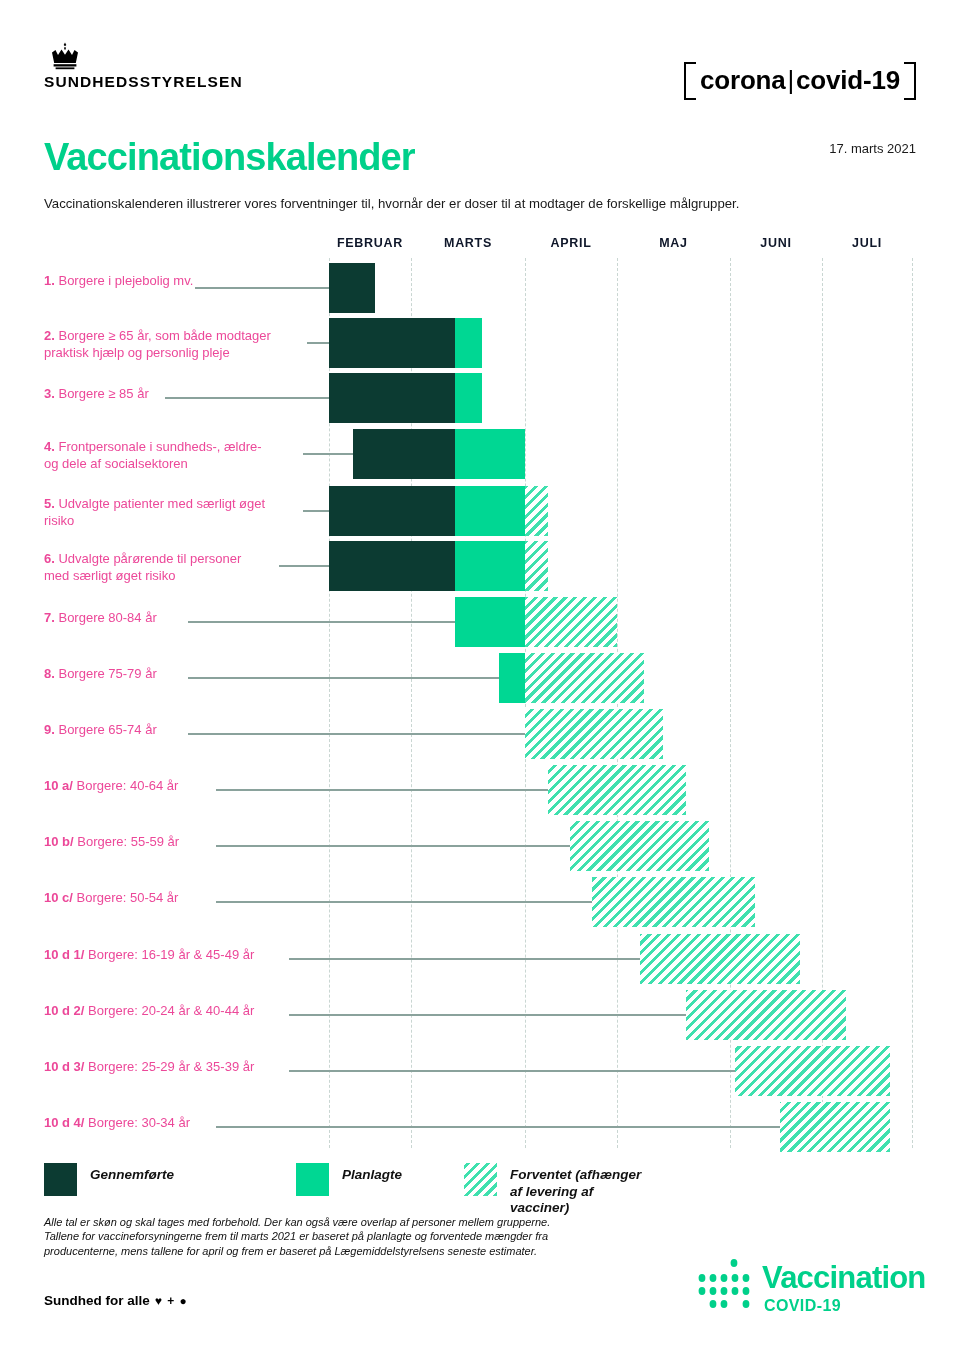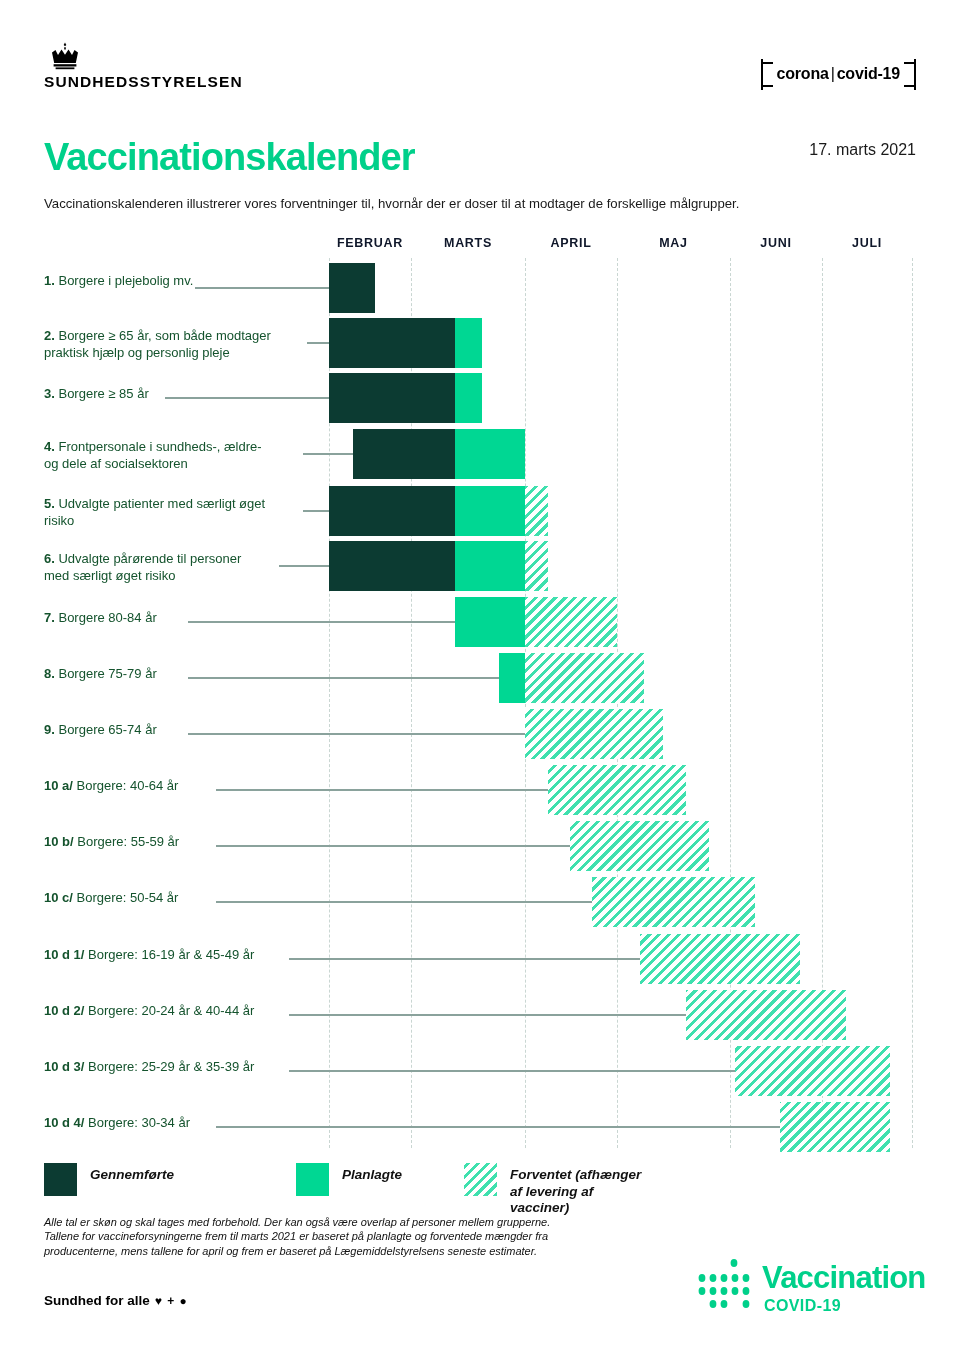"corona|covid-19" #corona-badge { font-size: 16px -> 26px }
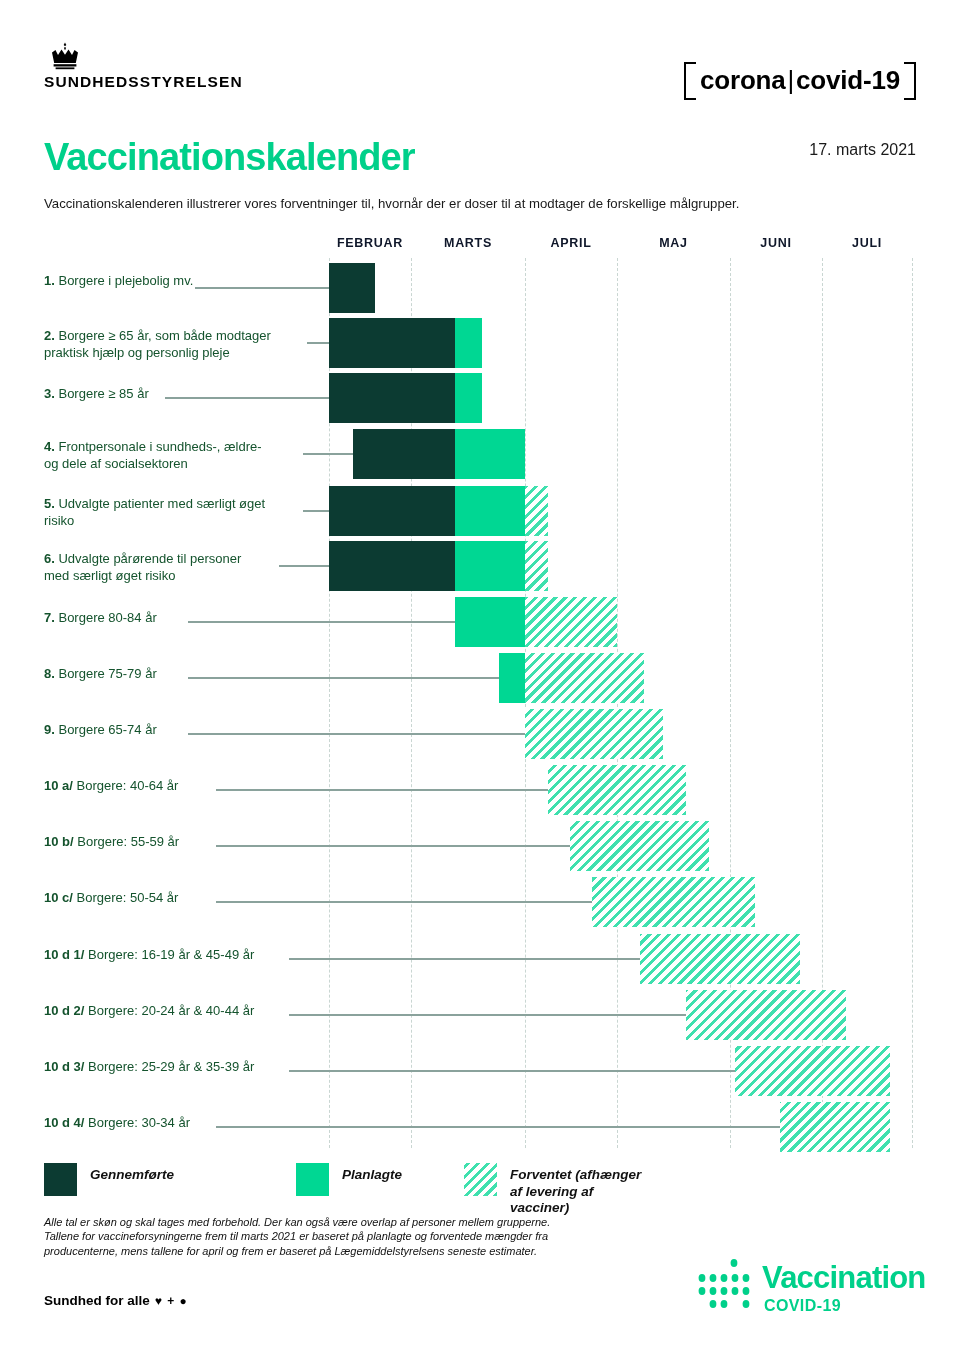"17. marts 2021" #date { font-size: 16px -> 13px }
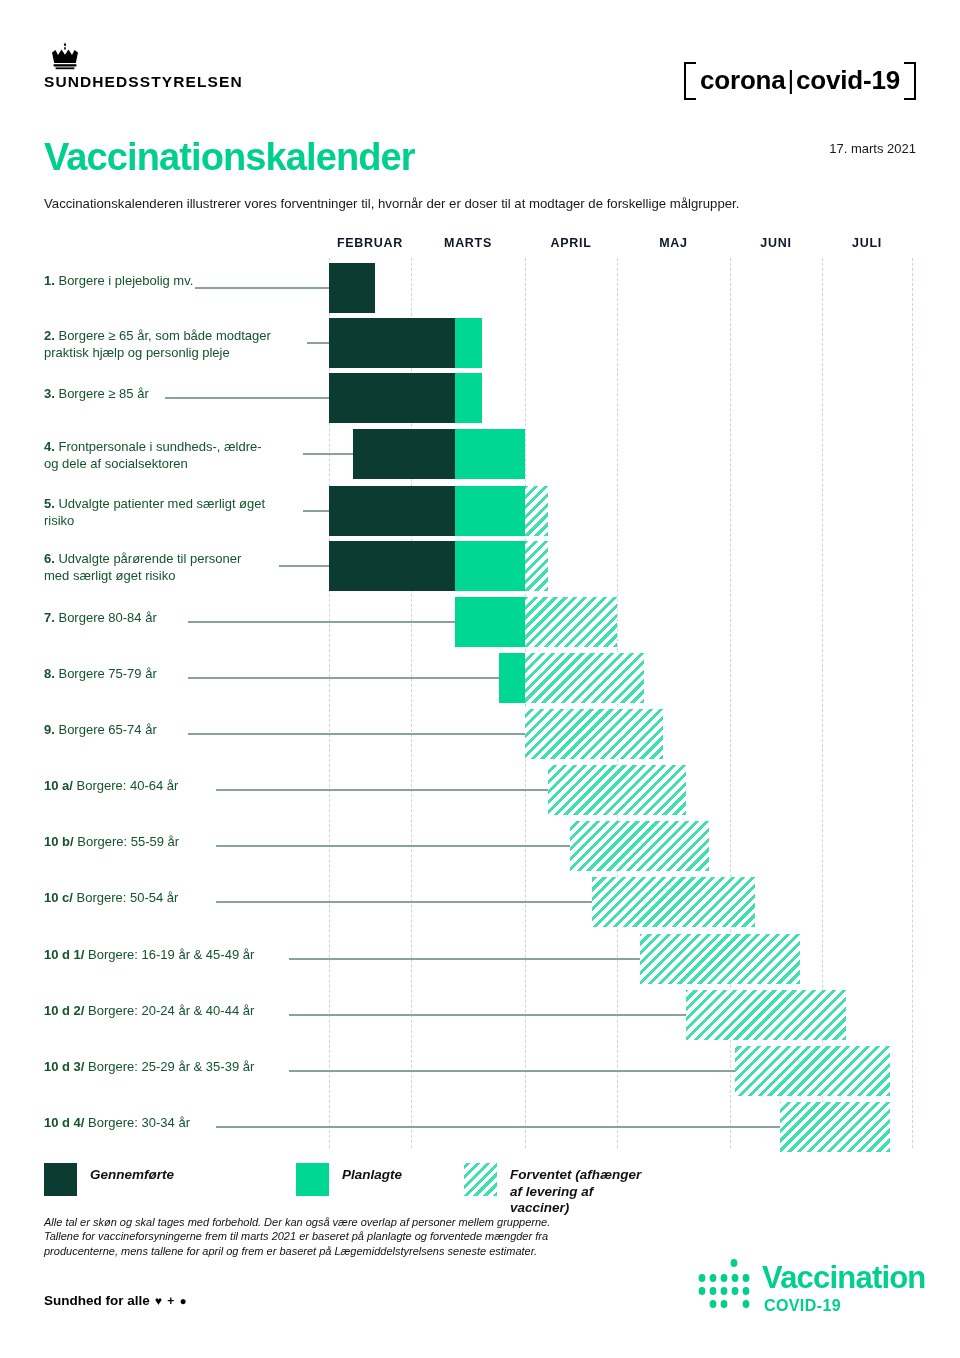"1. Borgere i plejebolig mv." .row-label { color: #14532d -> #ec4899 }
